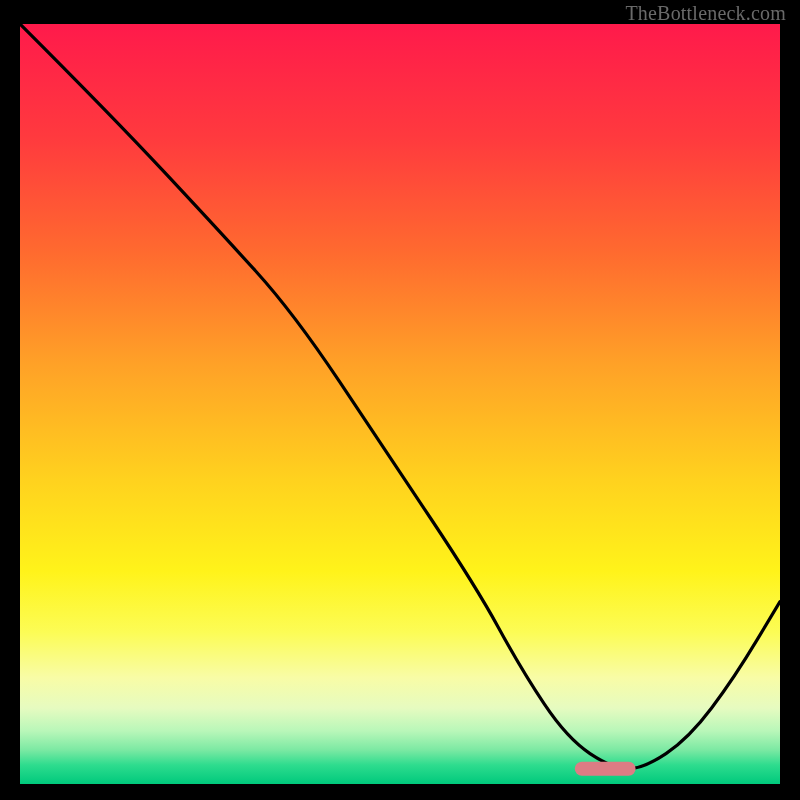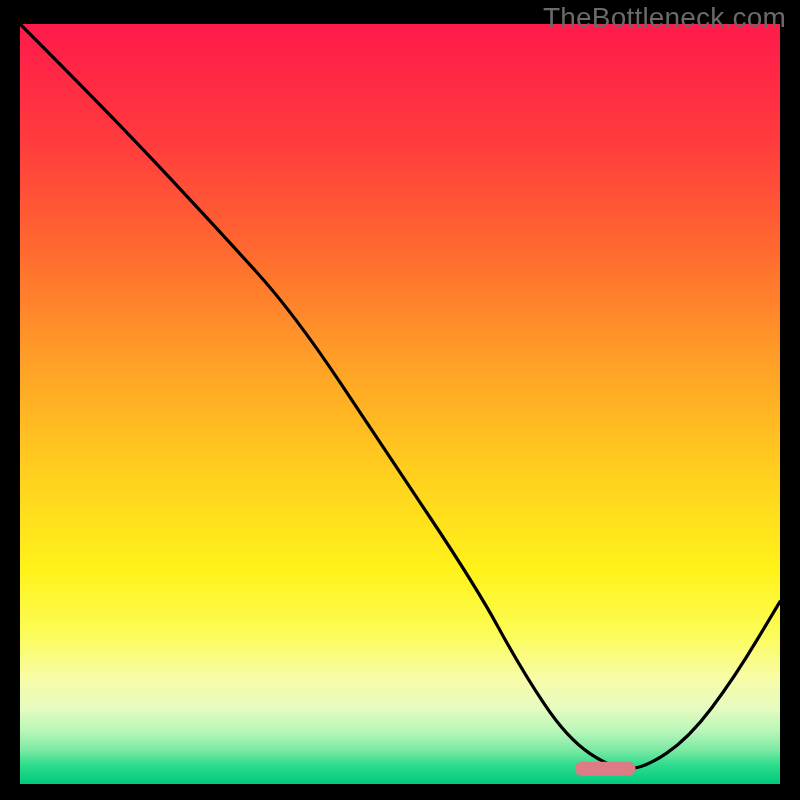"TheBottleneck.com" .watermark { font-family: none -> Liberation Serif, serif; font-size: 28px -> 20px }
